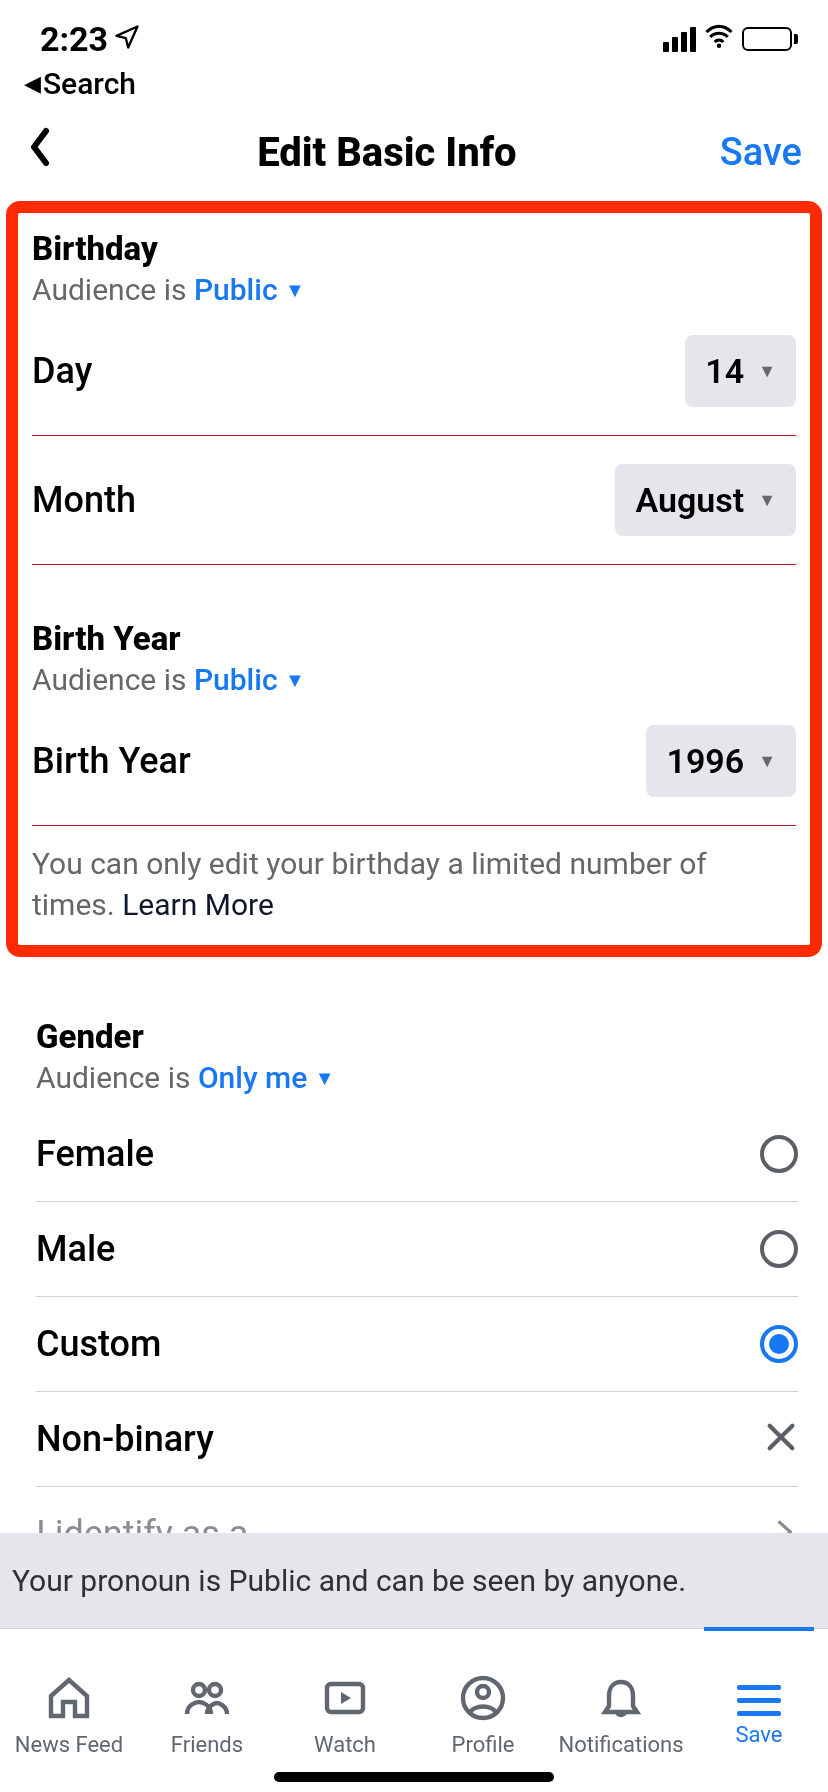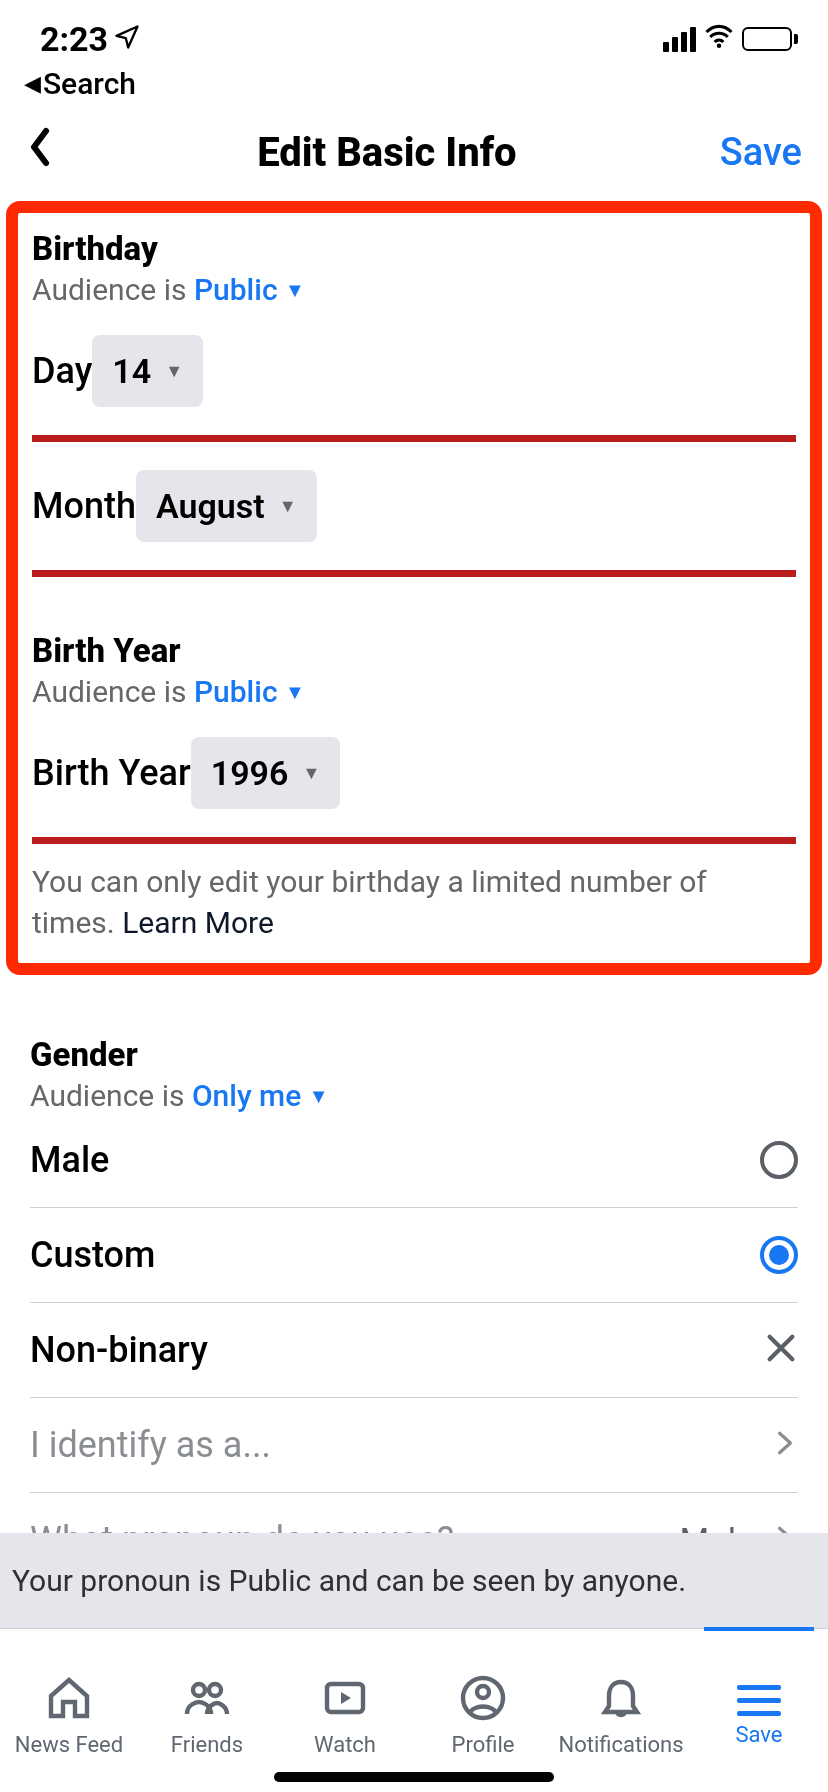"Day" .row { border-bottom: 7px solid #b91c1c -> 1px solid #b91c1c; justify-content: none -> space-between }
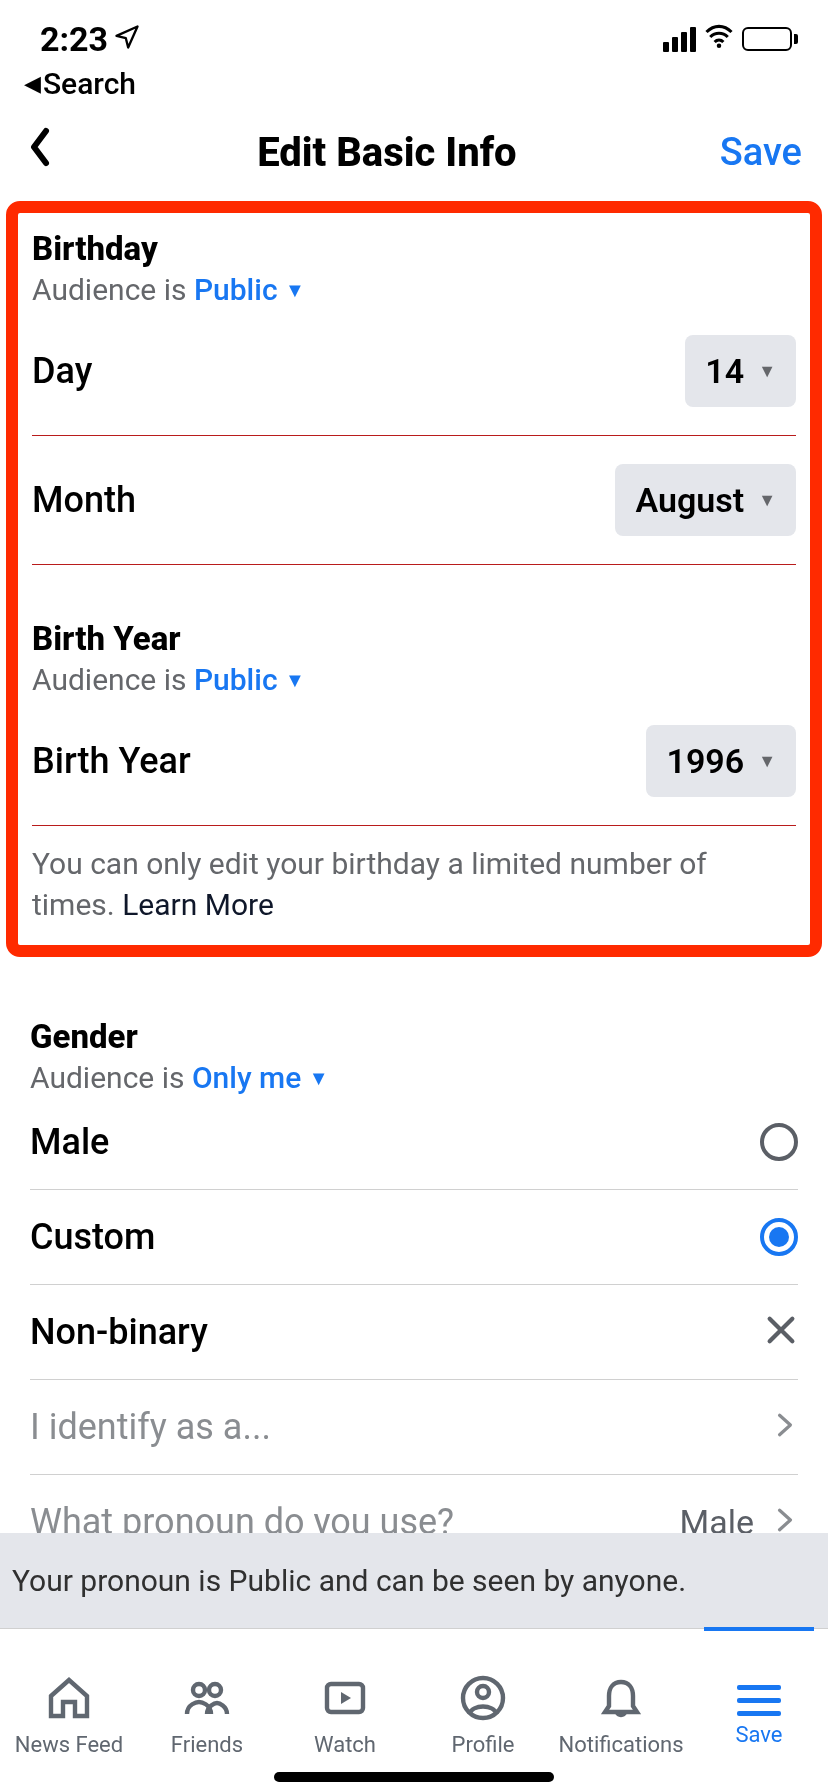"Gender" .gender-section { margin-left: none -> 6px }
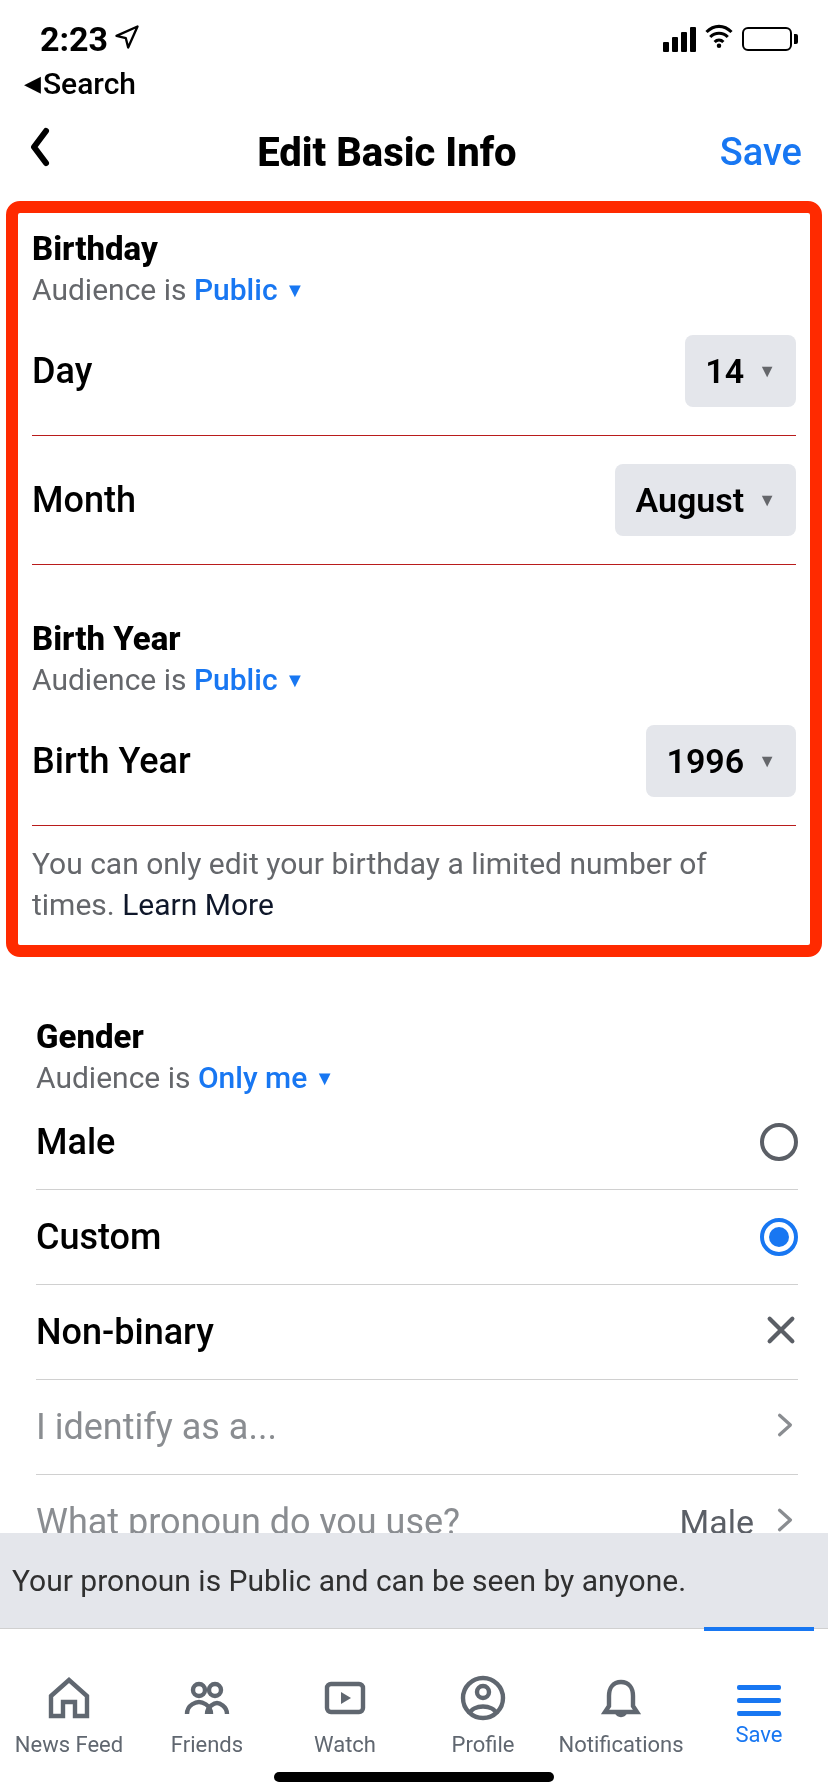"Female" div.radio-row { html: none -> <div> <span>Female</span> <span></span> </div> }
